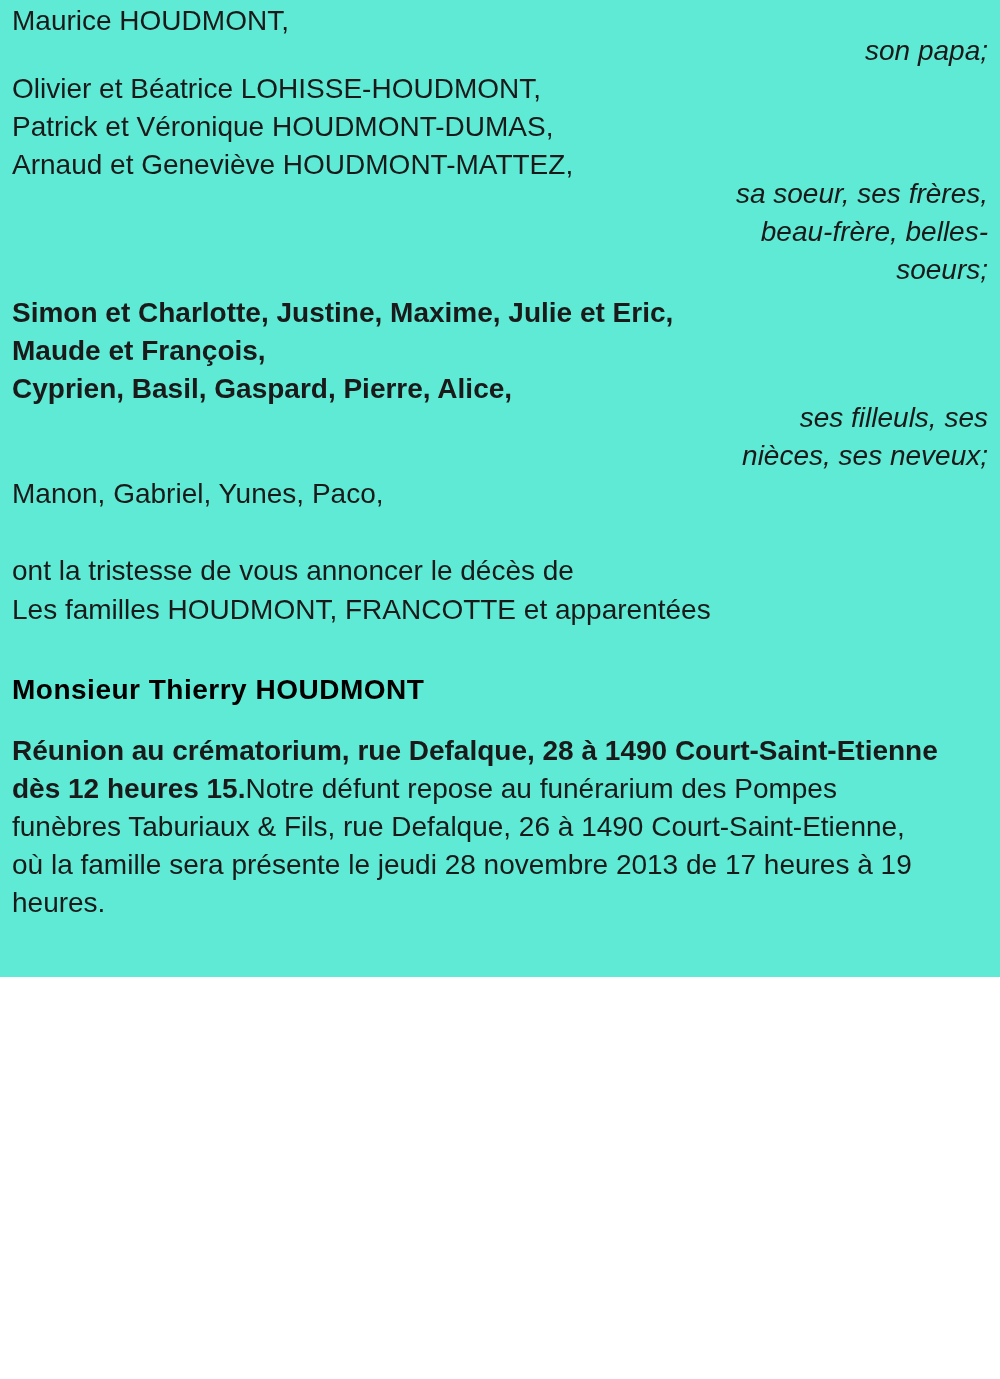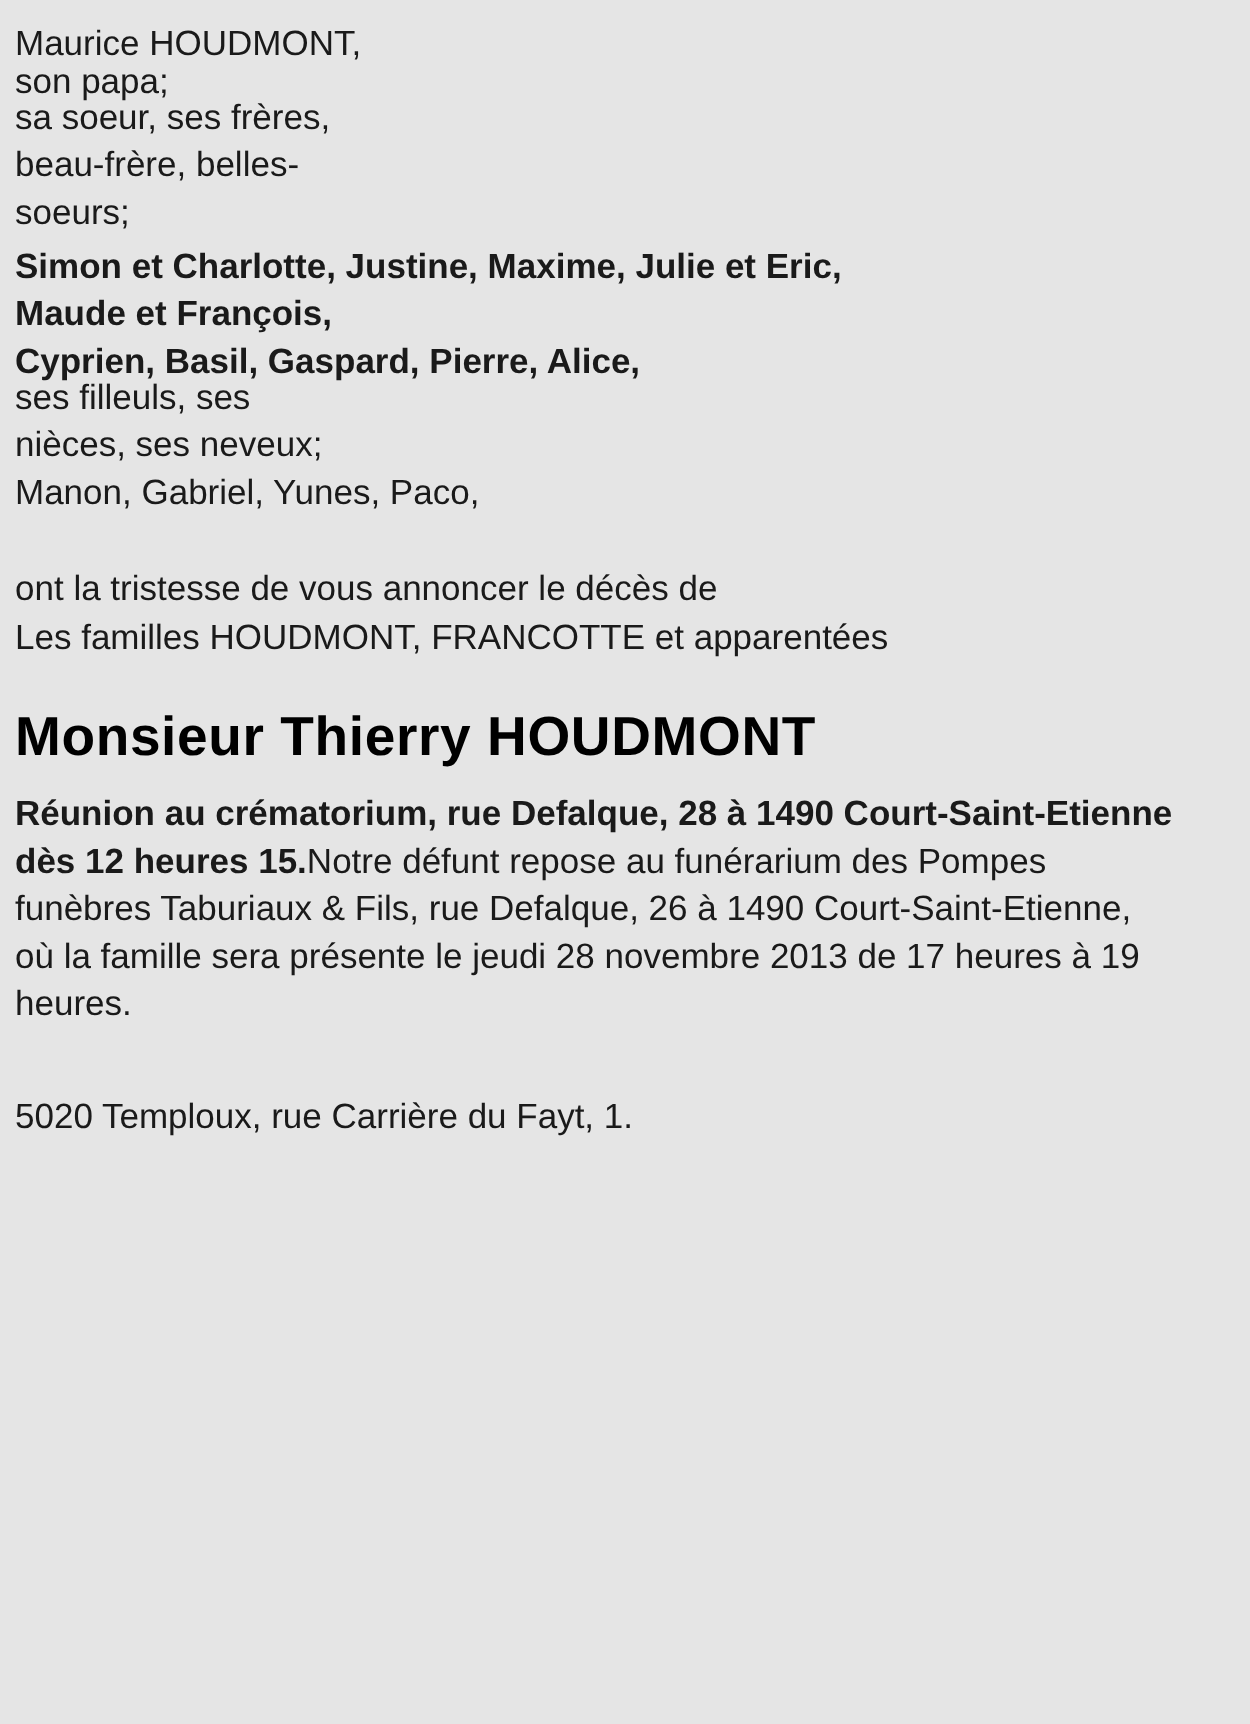"Maurice HOUDMONT," .page { background: #e5e5e5 -> #5eead4; height: 1379px -> 977px; padding: 16px 12px 15px 12px -> 2px 12px 15px 12px }
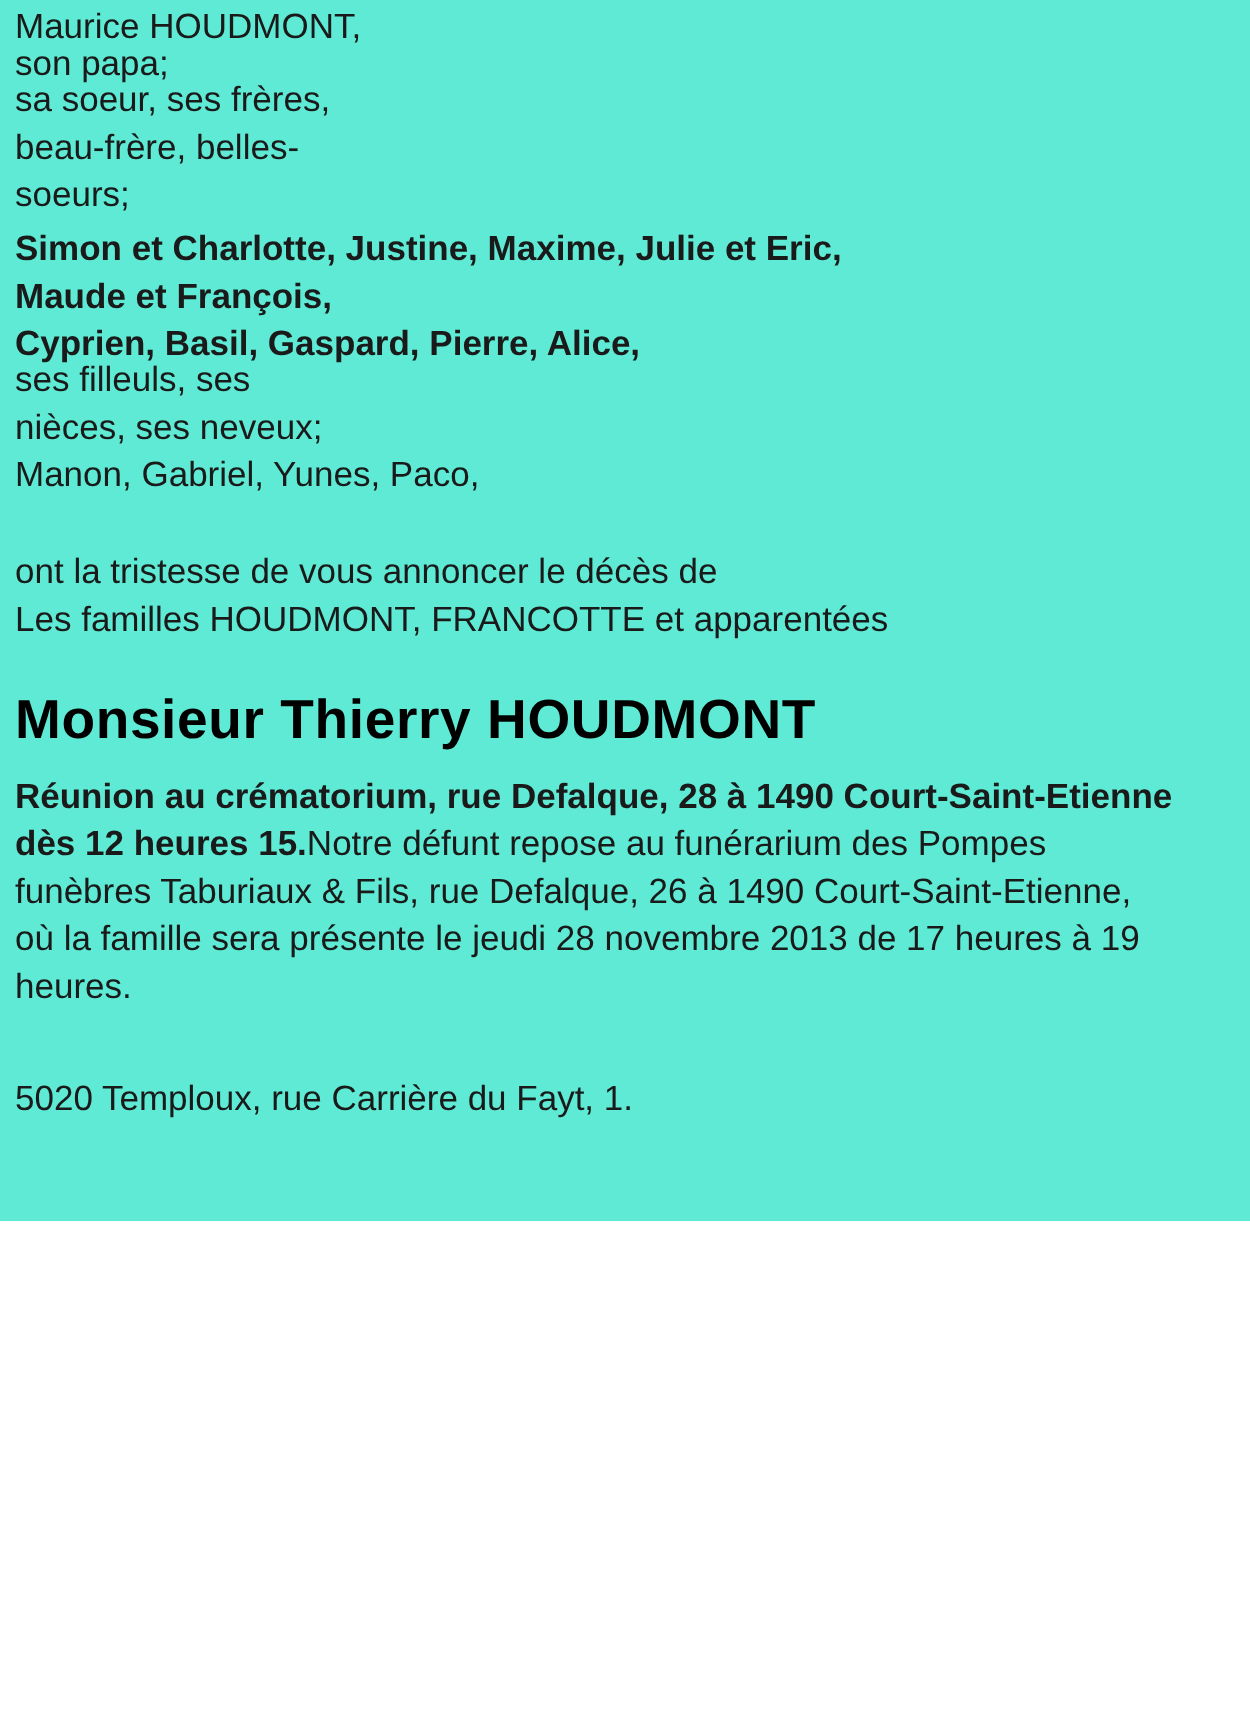"son papa;" .right-block { font-style: none -> italic; text-align: left -> right }
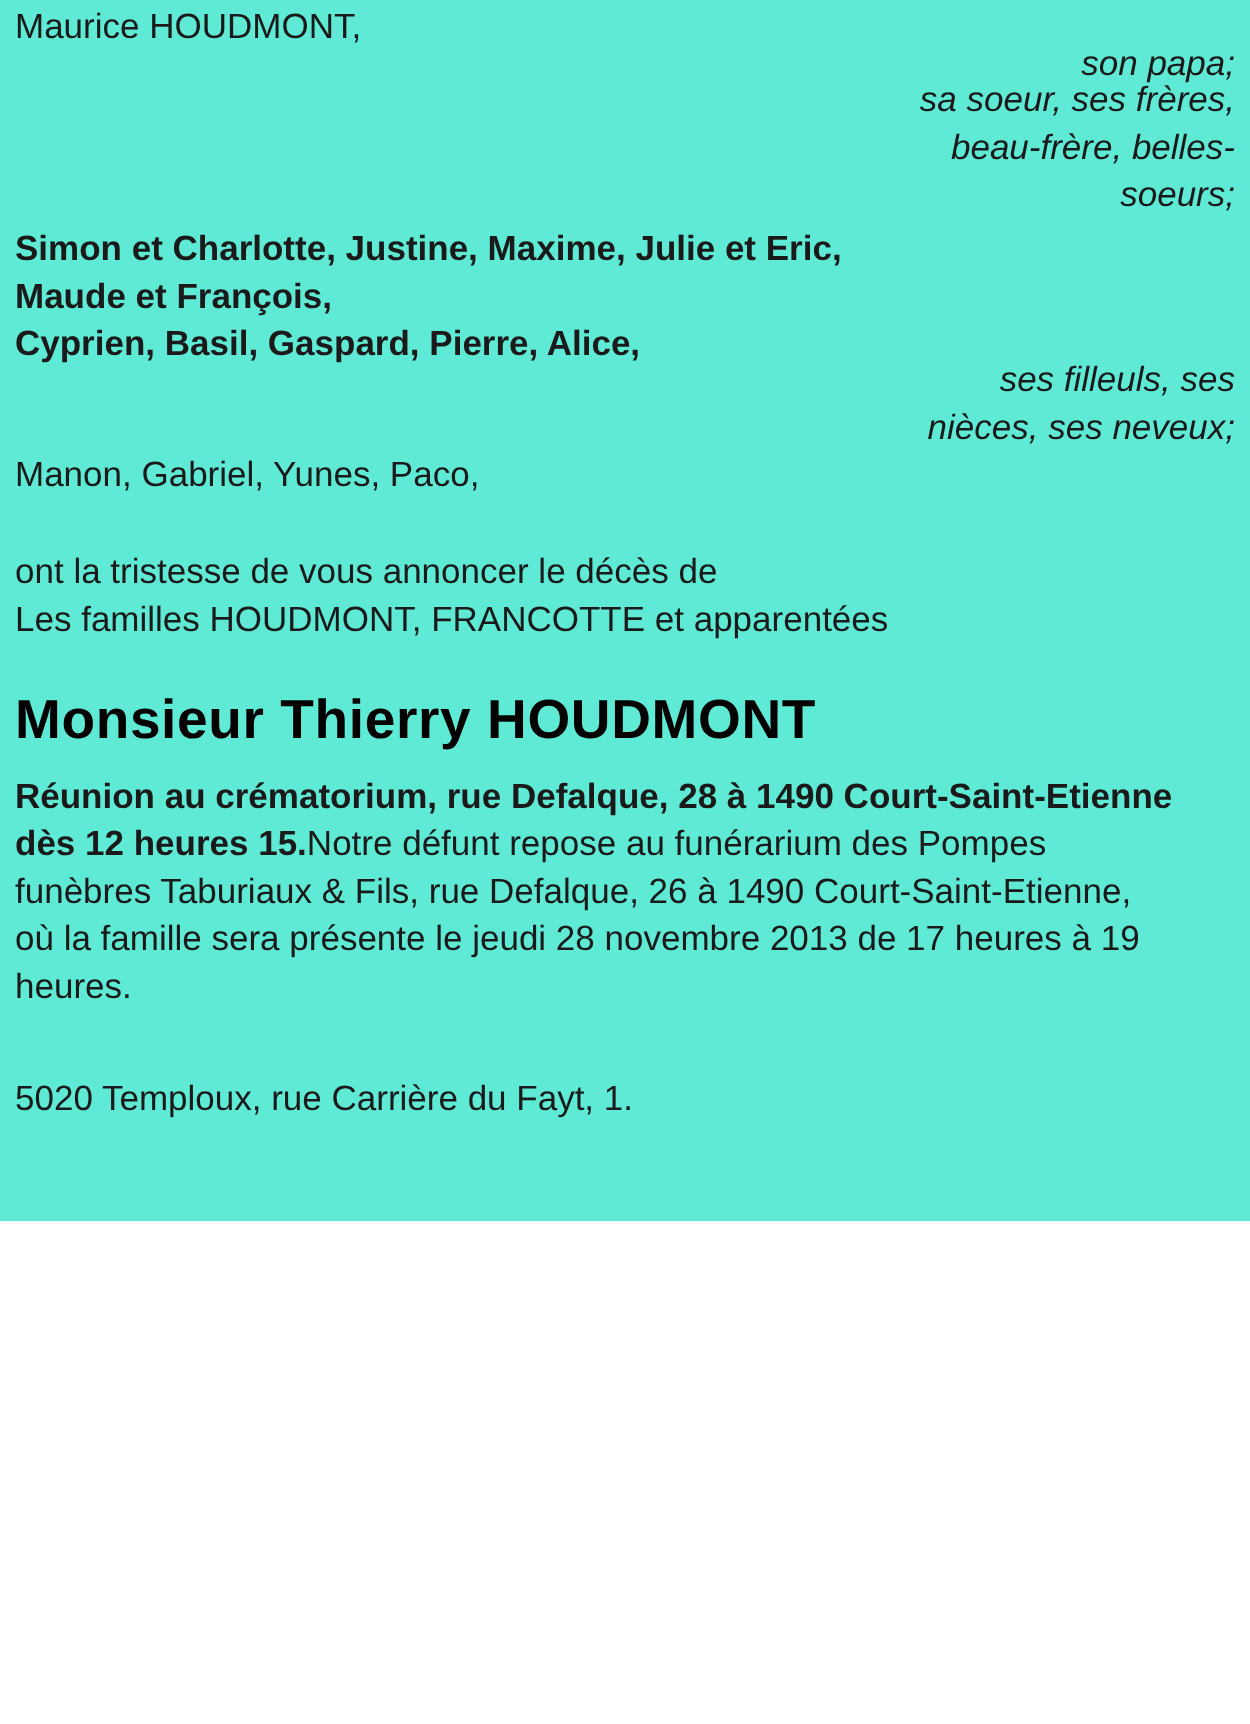"Olivier et Béatrice LOHISSE-HOUDMONT," p.left-block { html: none -> <p>Olivier et Béatrice LOHISSE-HOUDMONT, Patrick et Véronique HOUDMONT-DUMAS, Arnaud et Geneviève HOUDMONT-MATTEZ,</p> }
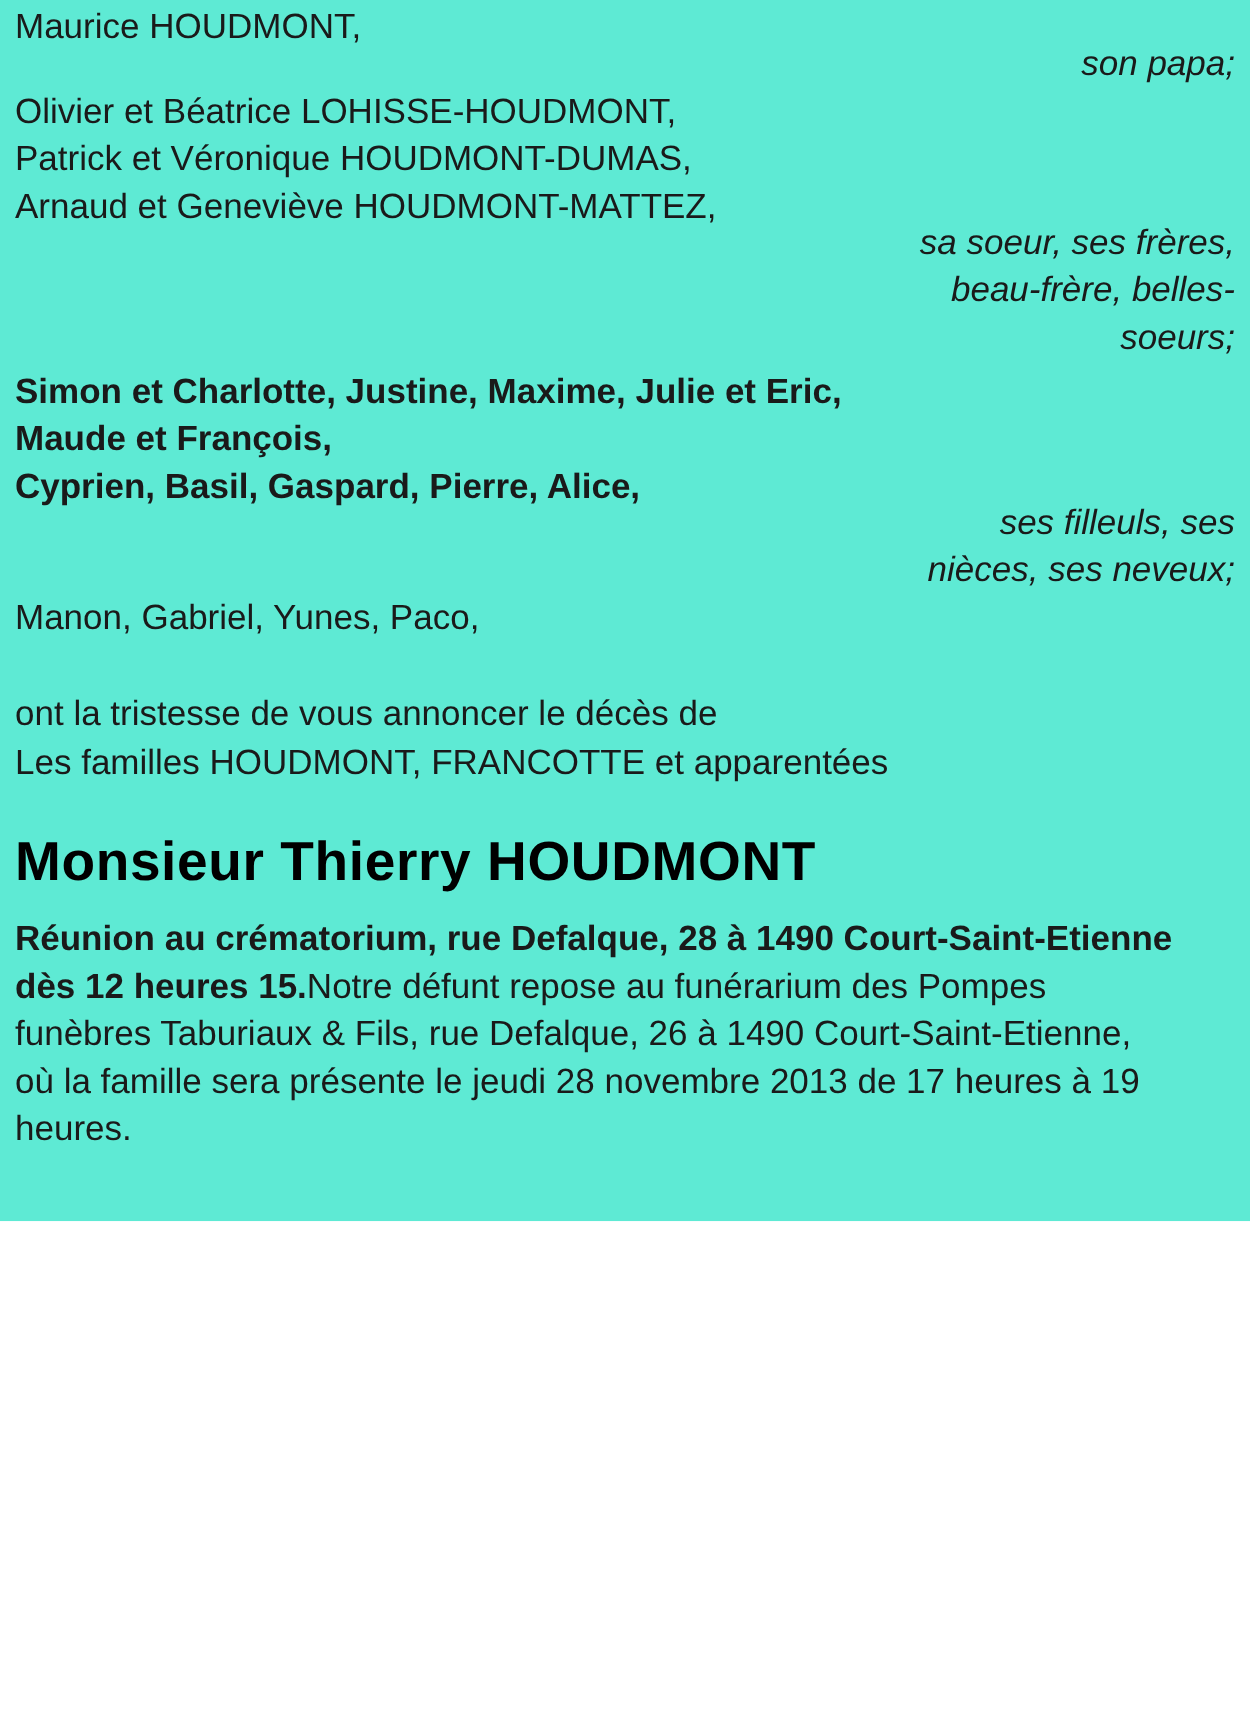"Monsieur Thierry HOUDMONT" h1.deceased-title { font-size: 44px -> 28px }
